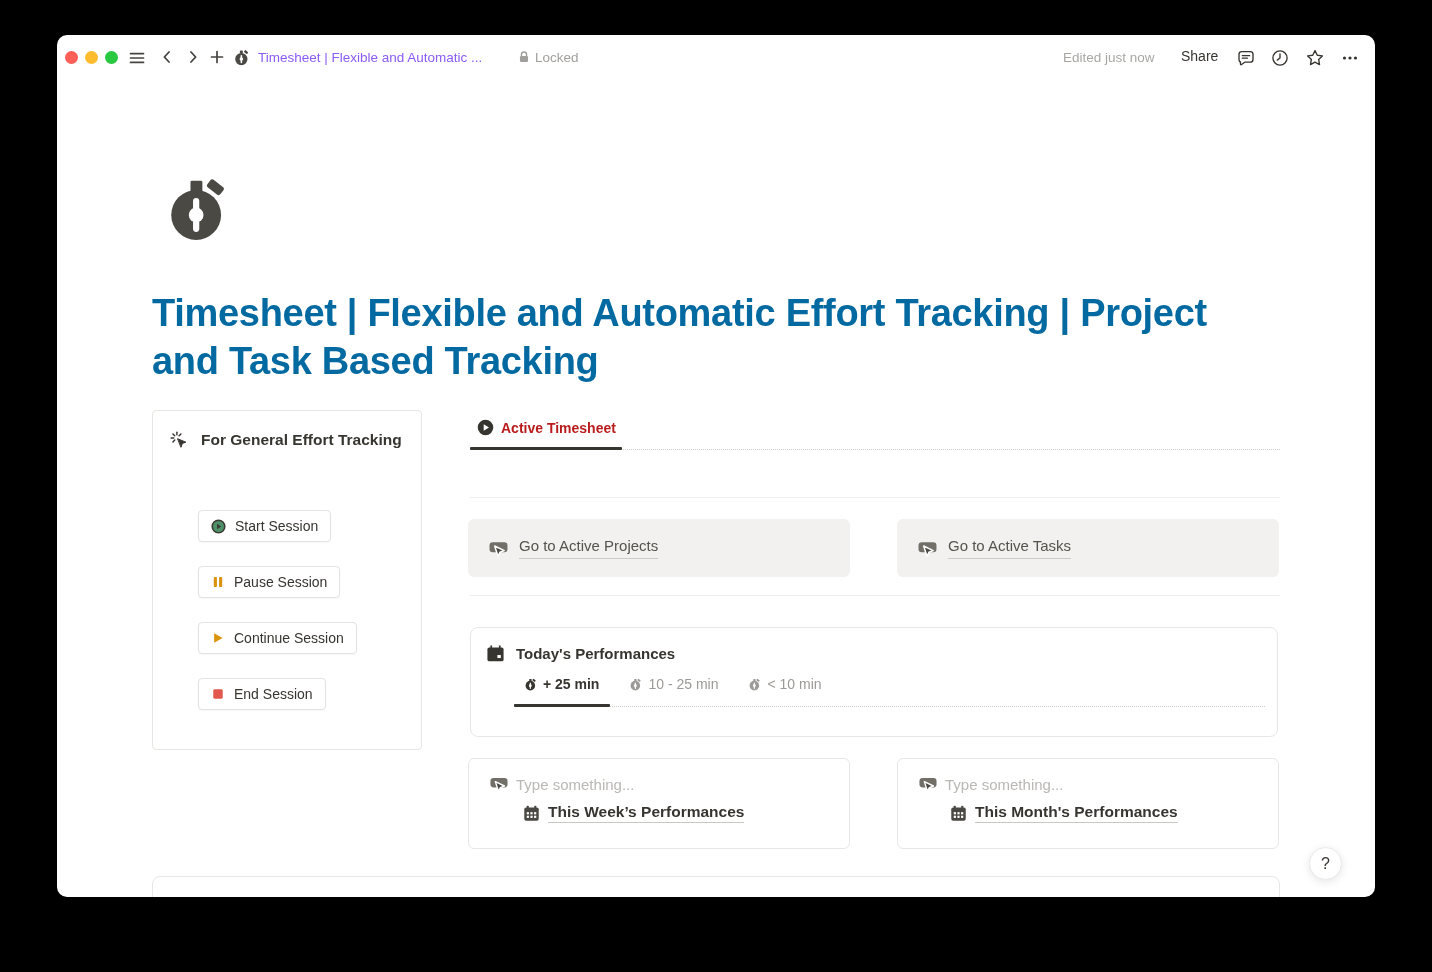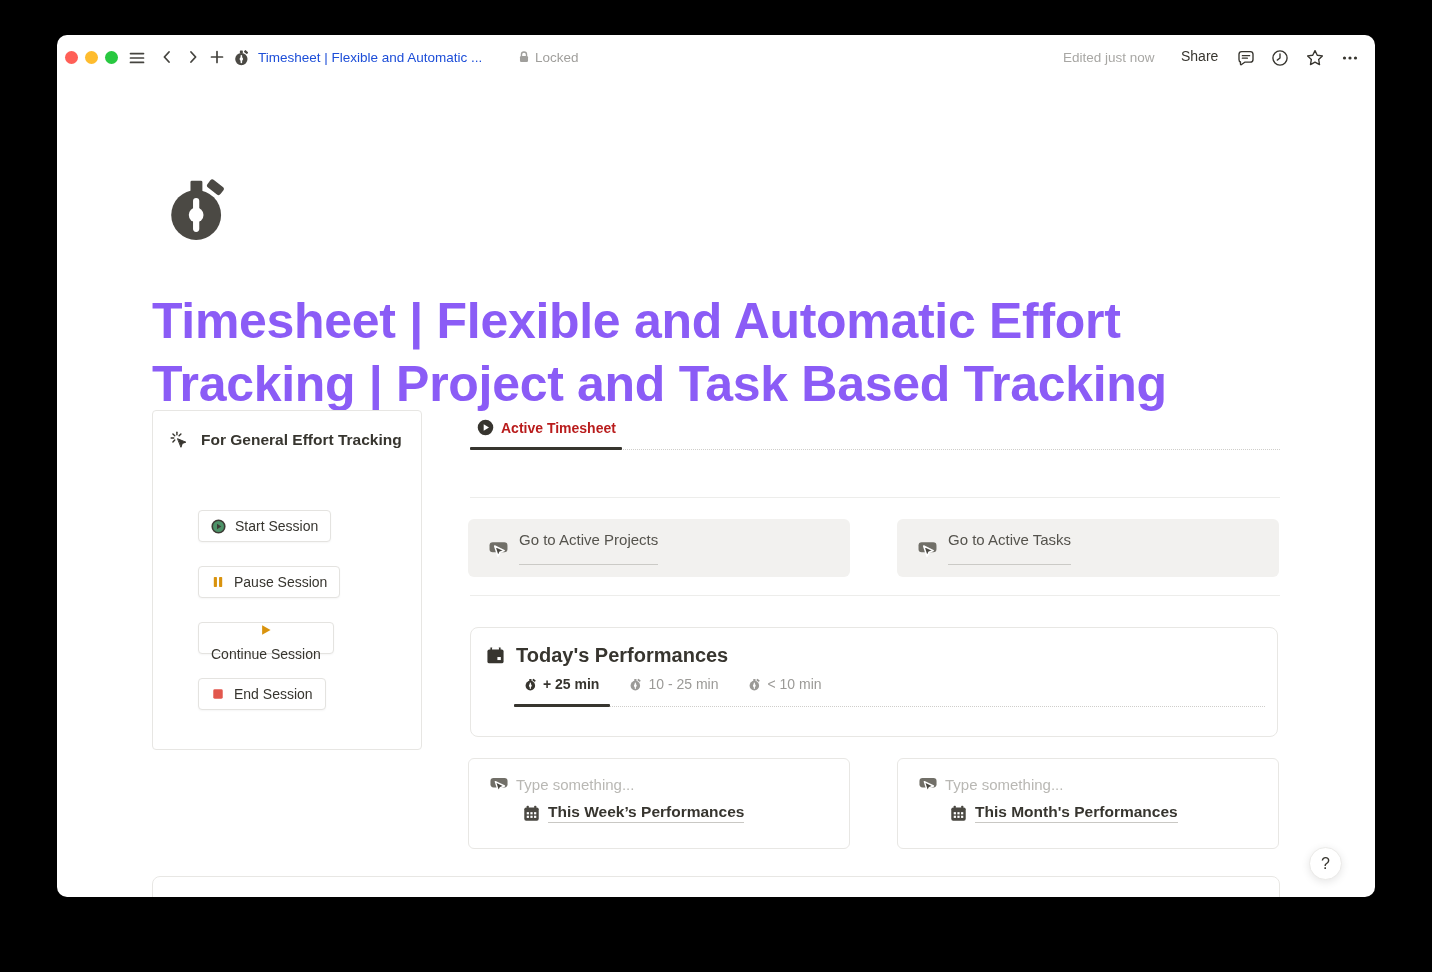"Timesheet | Flexible and Automatic ..." .titlebar-title { color: #1d4ed8 -> #8b5cf6 }
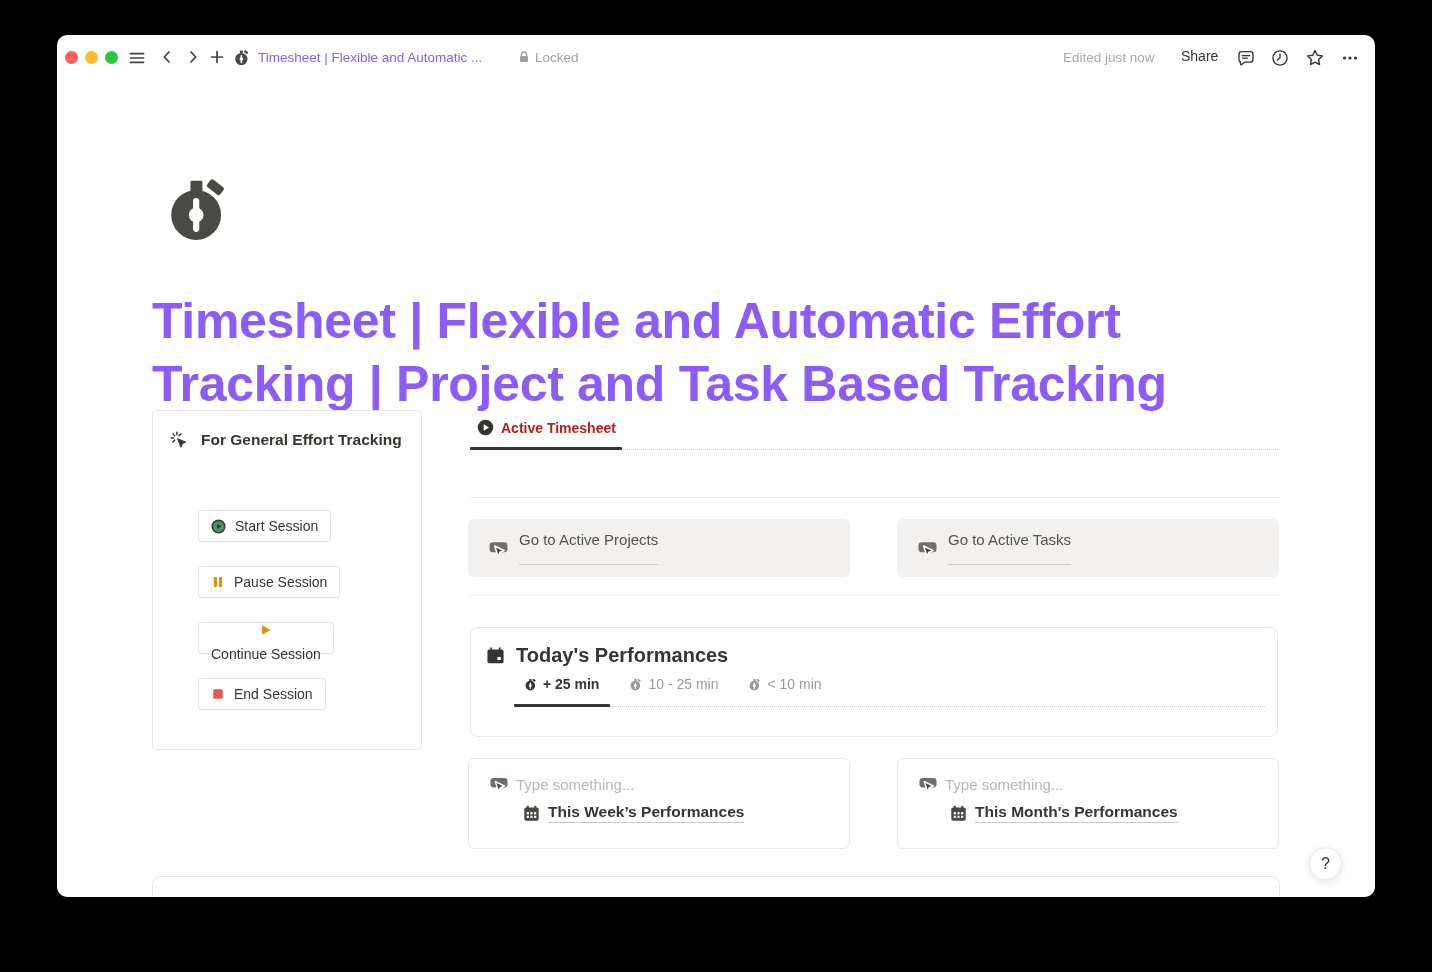"Timesheet | Flexible and Automatic Effort" .page-h1 { color: #8b5cf6 -> #0369a1; font-size: 50px -> 38px }
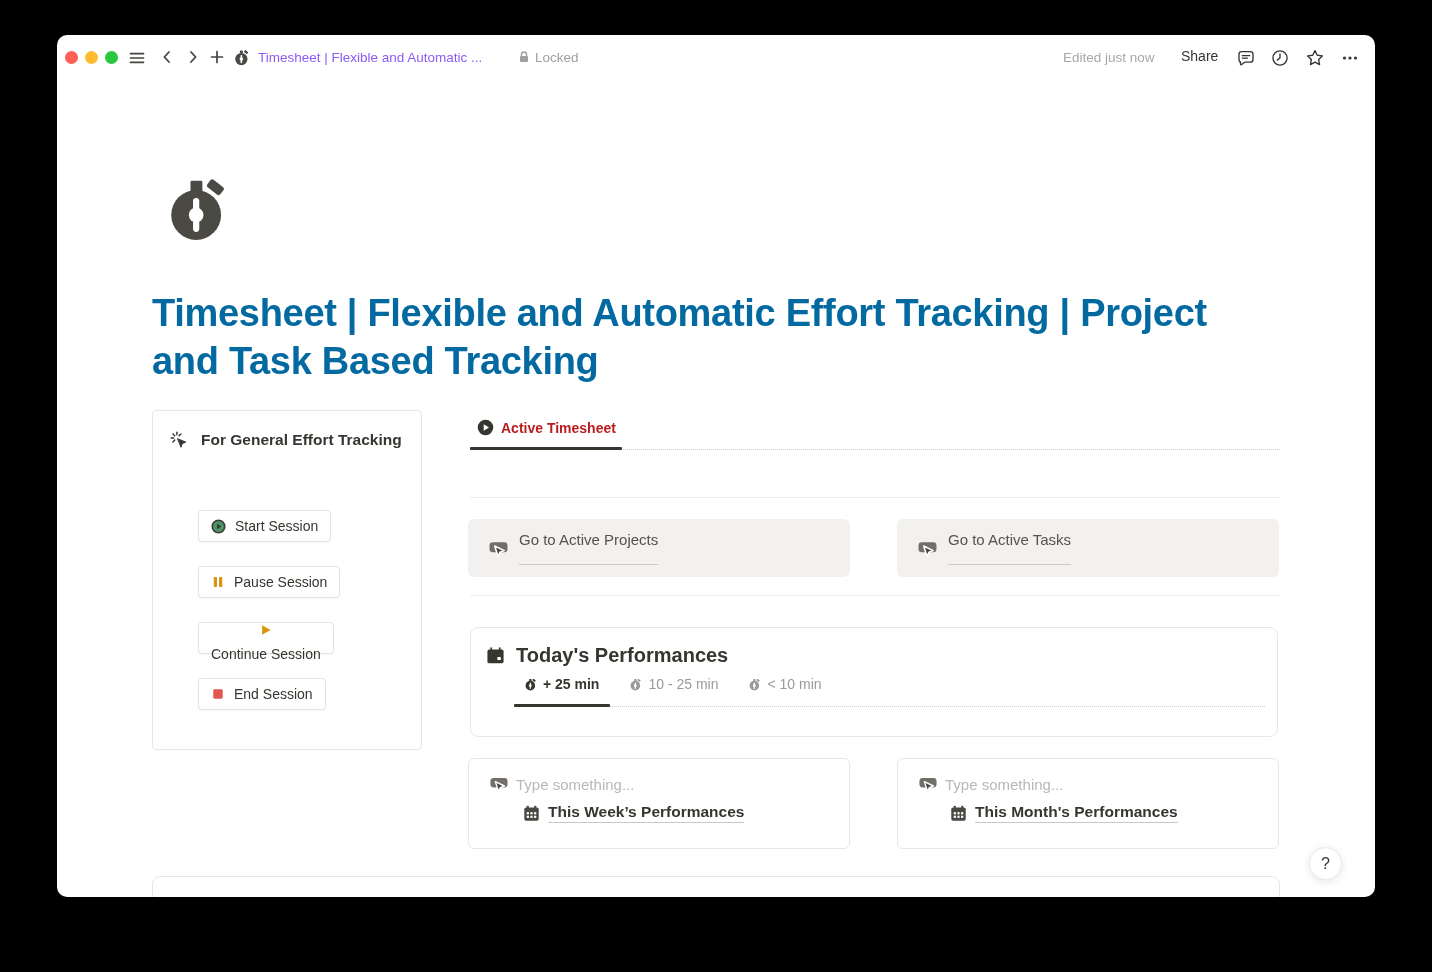"Go to Active Projects" .goto-label { padding-bottom: 16px -> 4px }
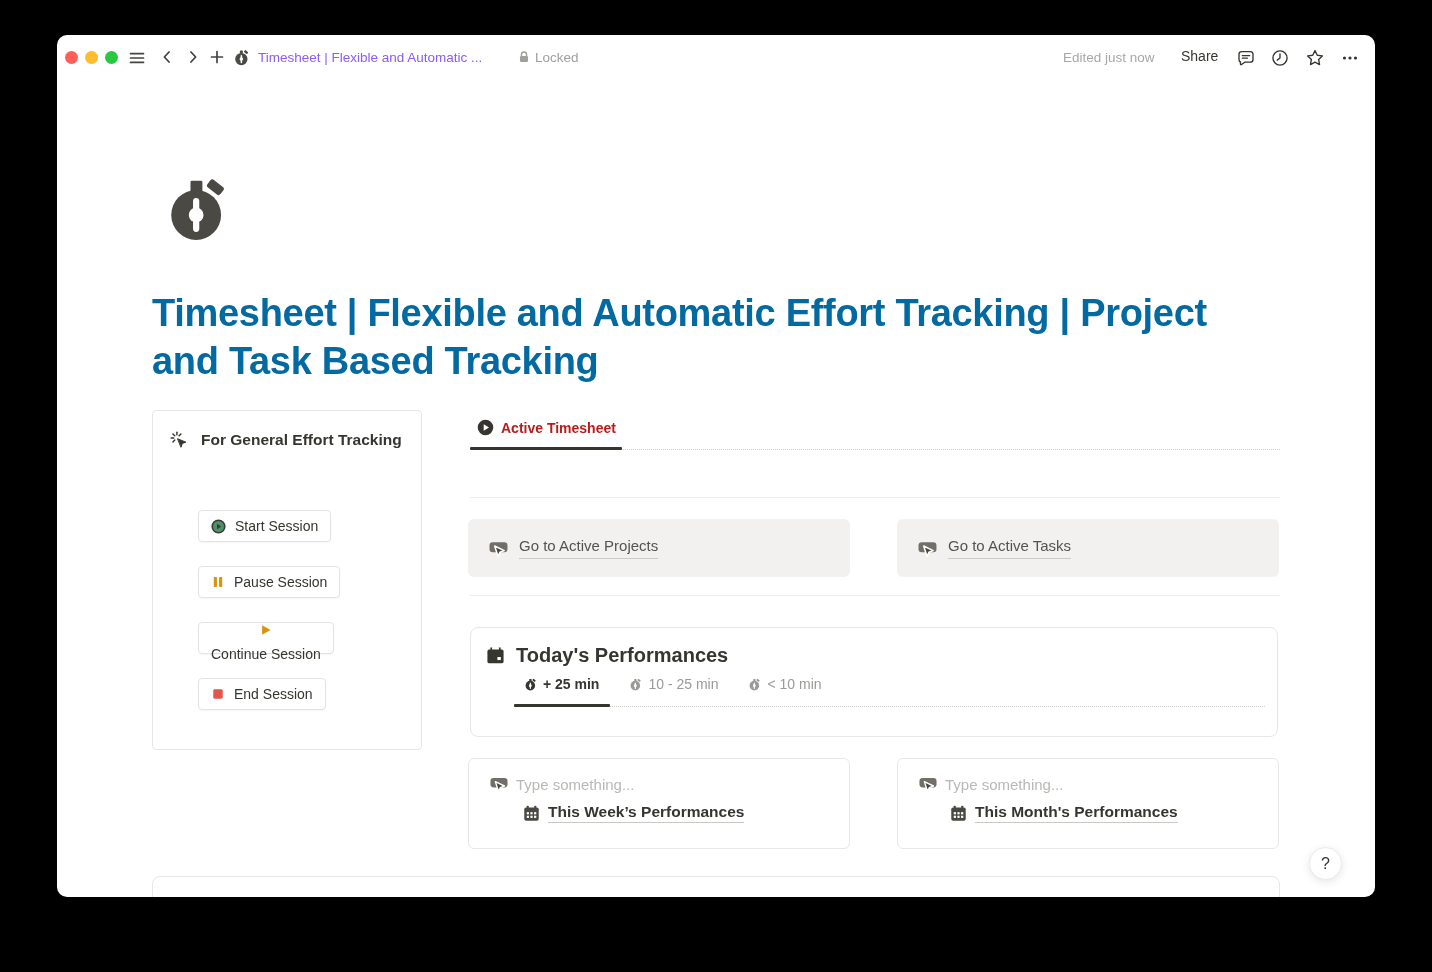"Continue Session" button.session-btn { flex-direction: column -> none }
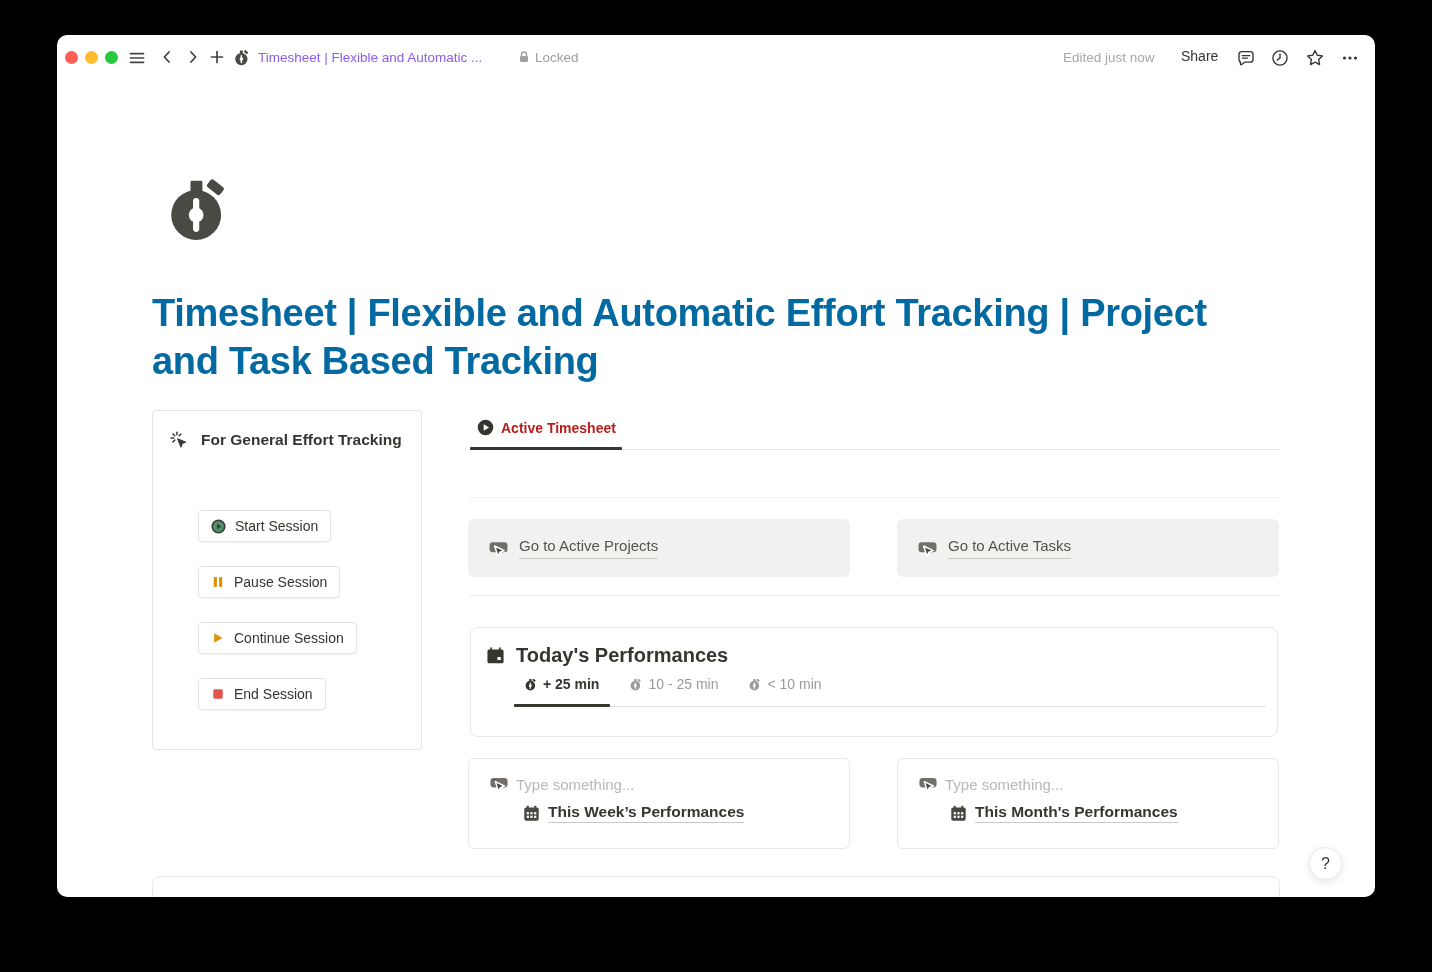"Today's Performances" .today-head { font-size: 20px -> 15px }
